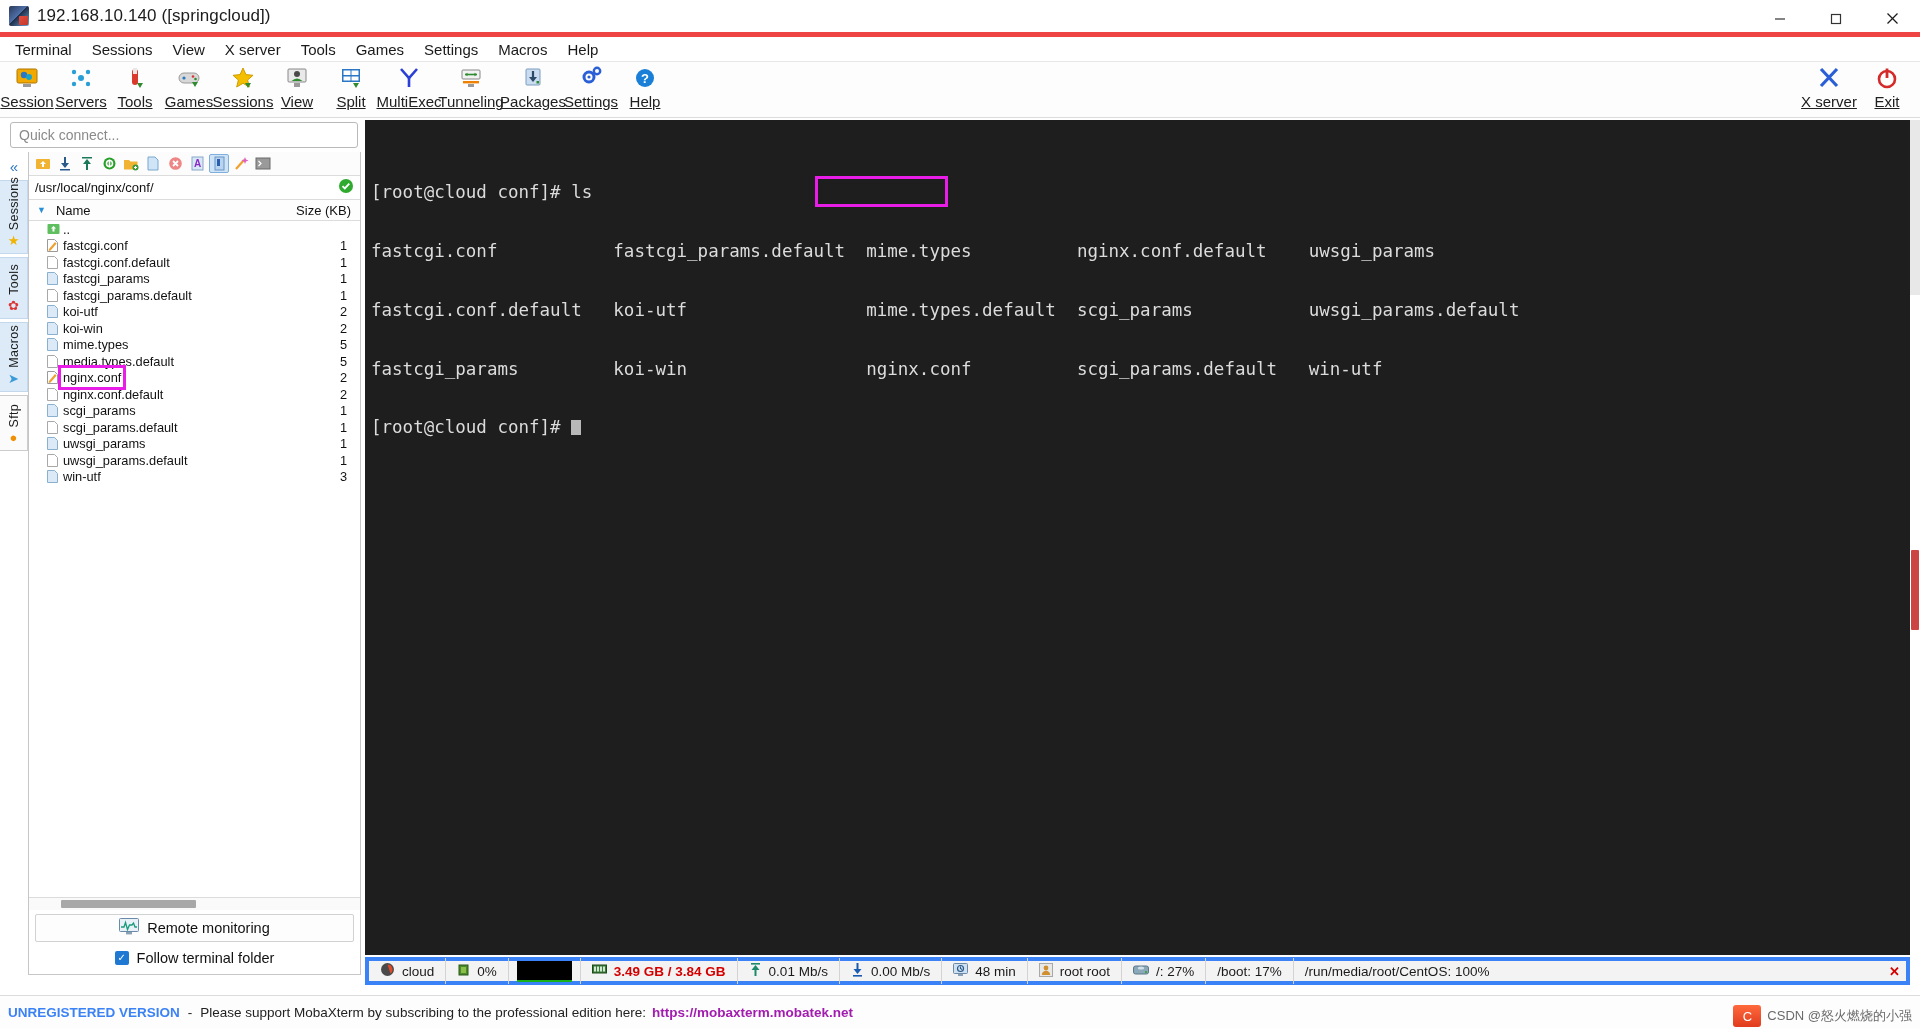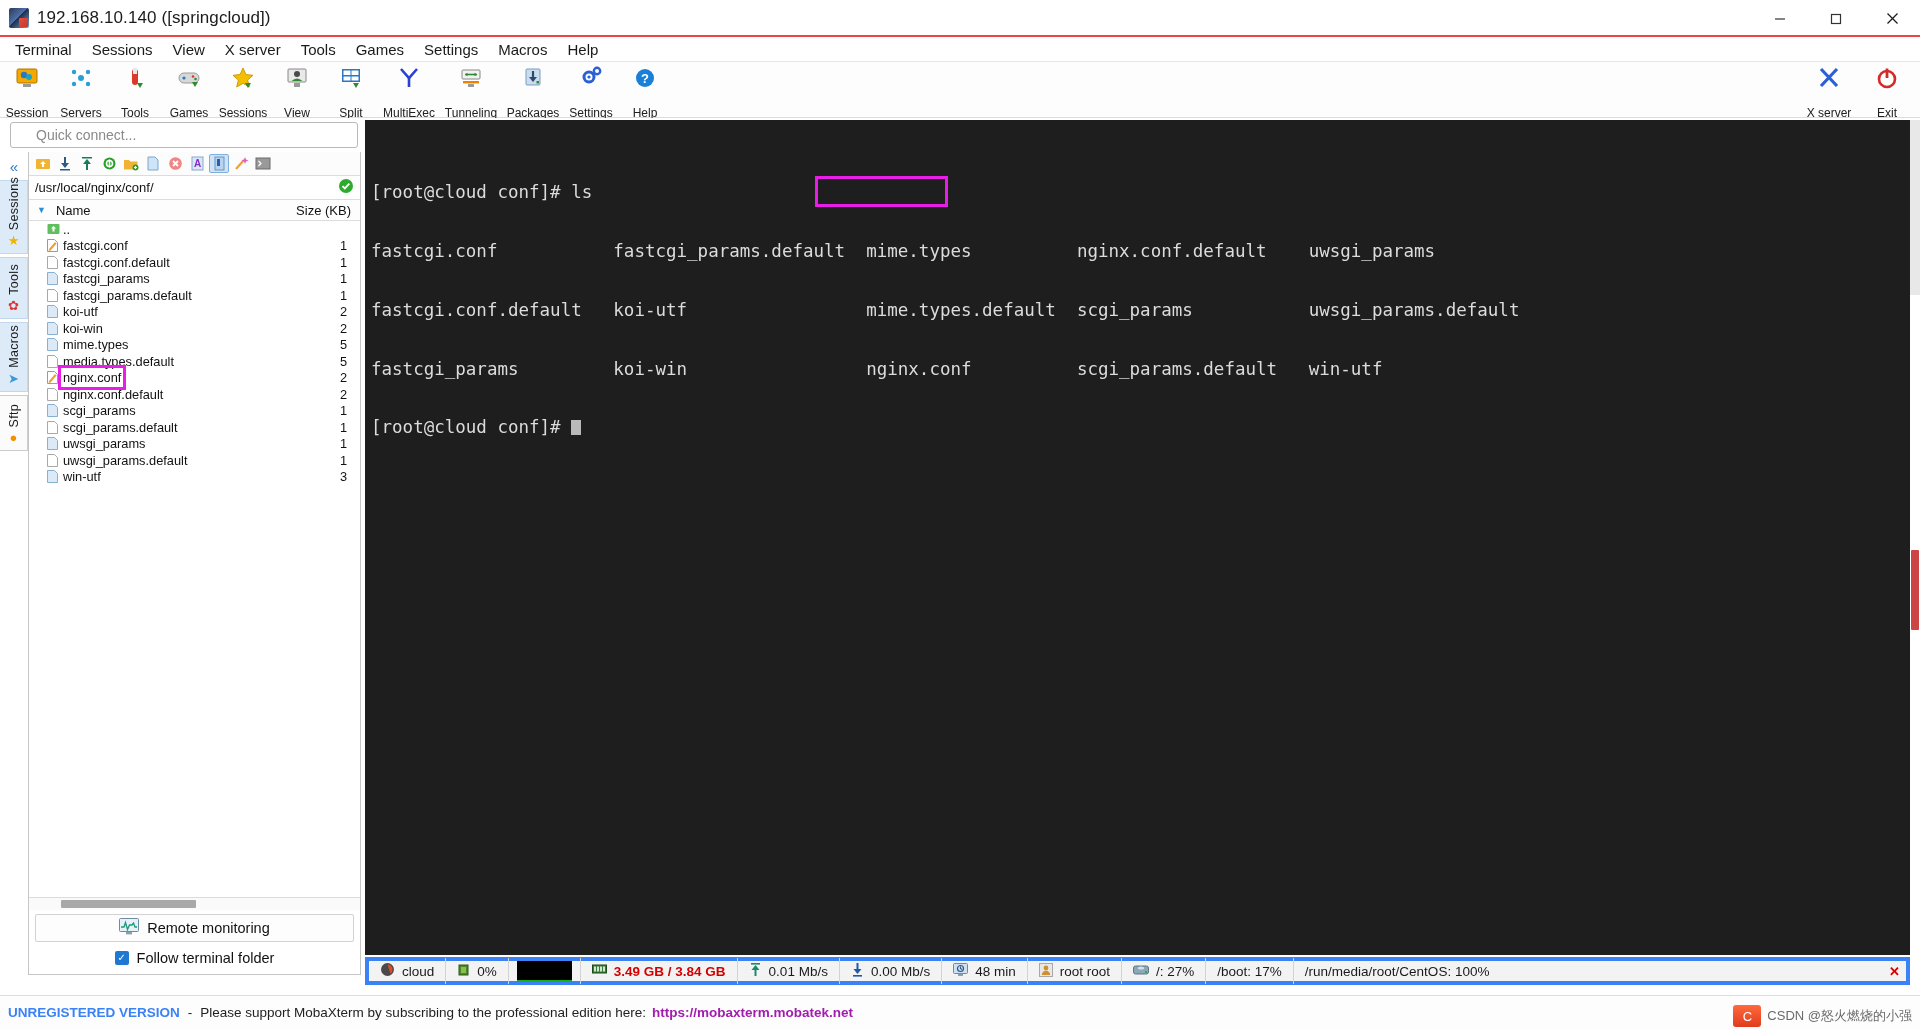"192.168.10.140 ([springcloud])" .titlebar { border-bottom: 2px solid #ef4444 -> 5px solid #ef4444 }
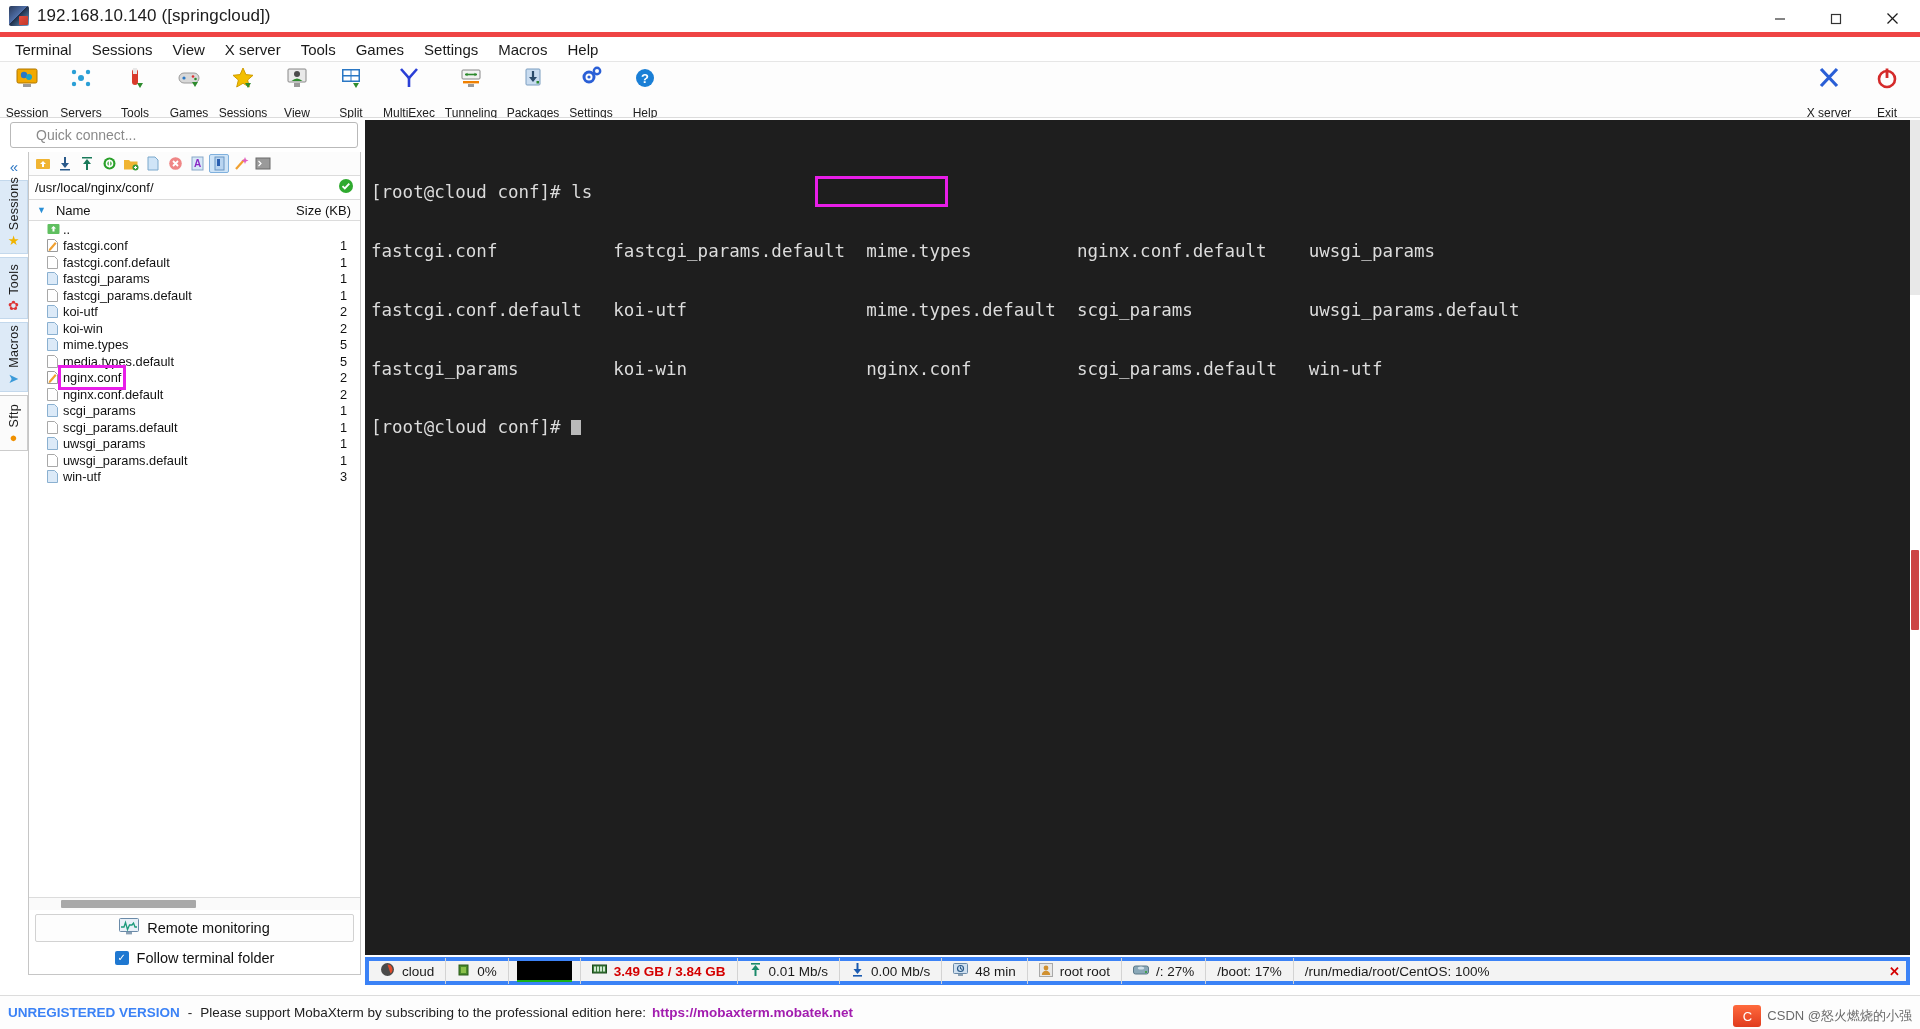"Session" .tool .lbl { font-size: 12px -> 15px; margin-top: 15px -> 2px; text-decoration: none -> underline }
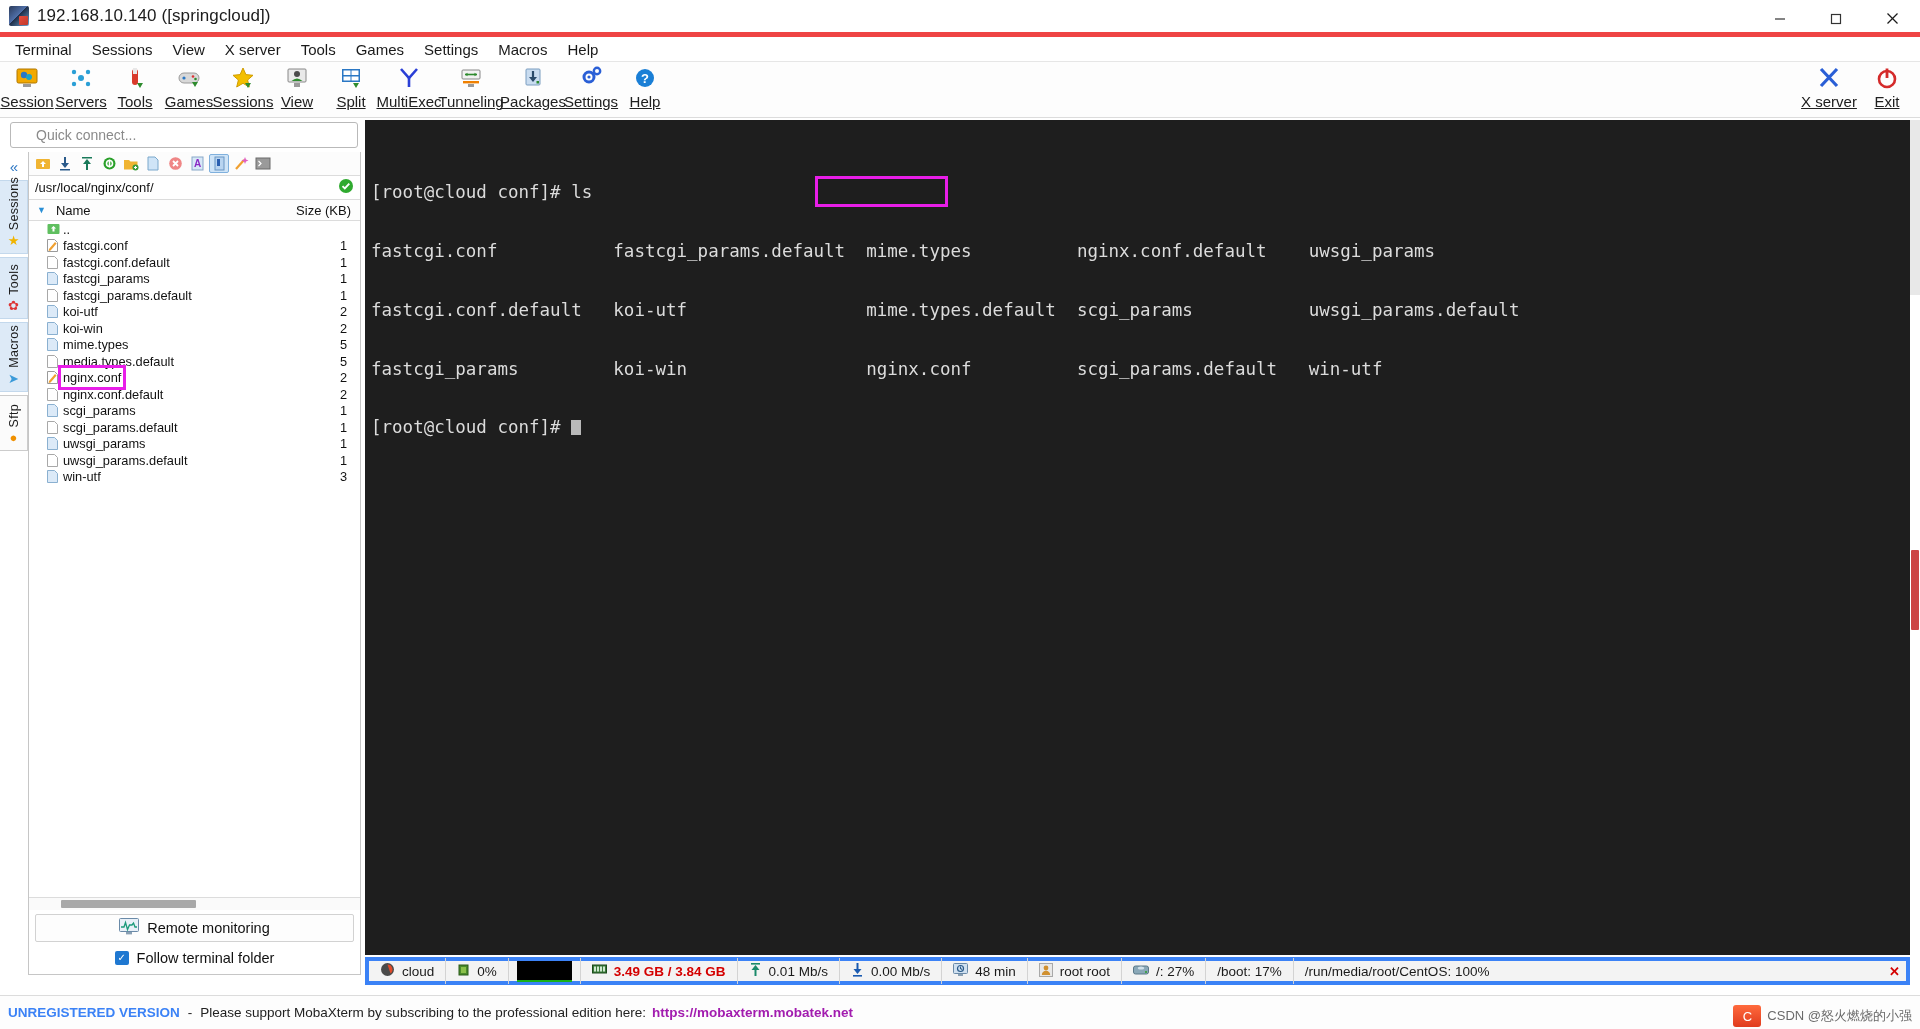"Quick connect..." .quickconnect { padding: 0 25px -> 0 8px }
